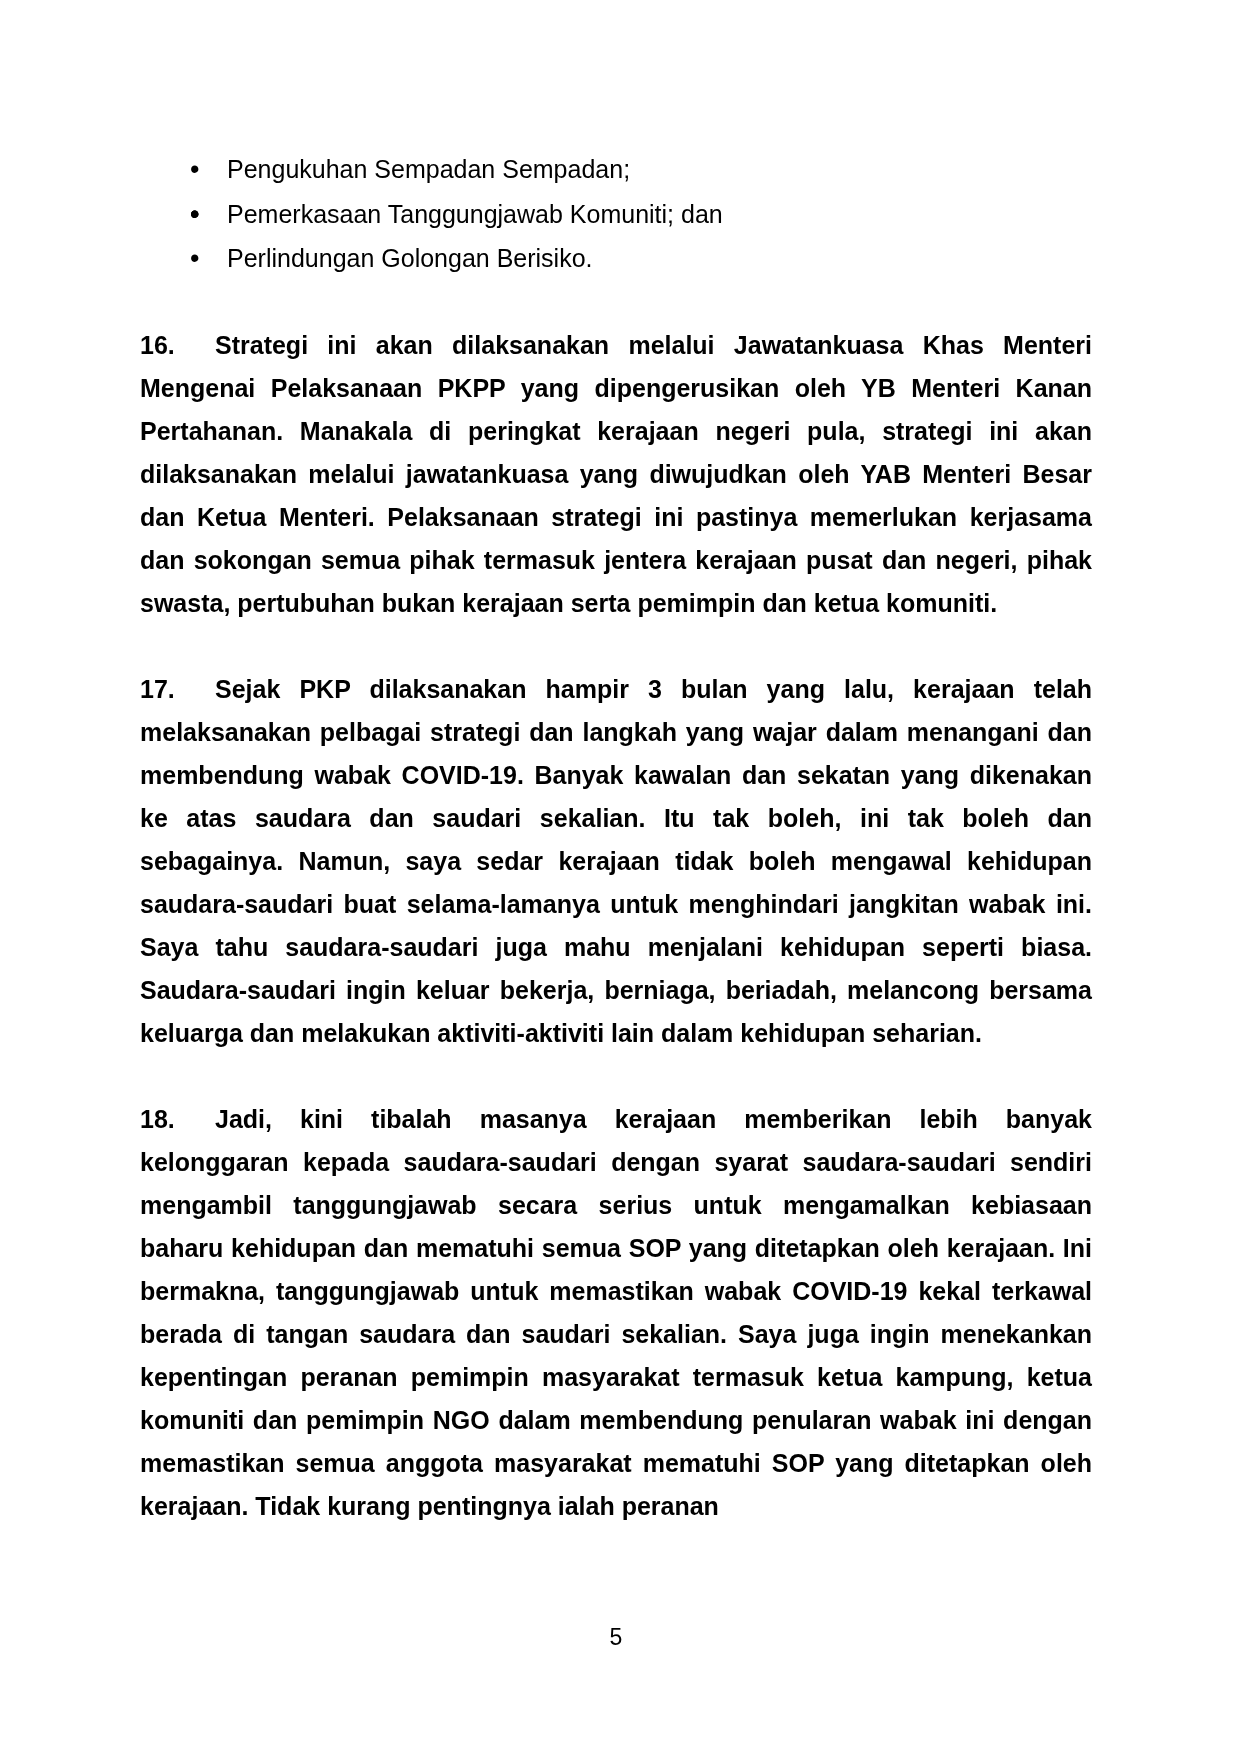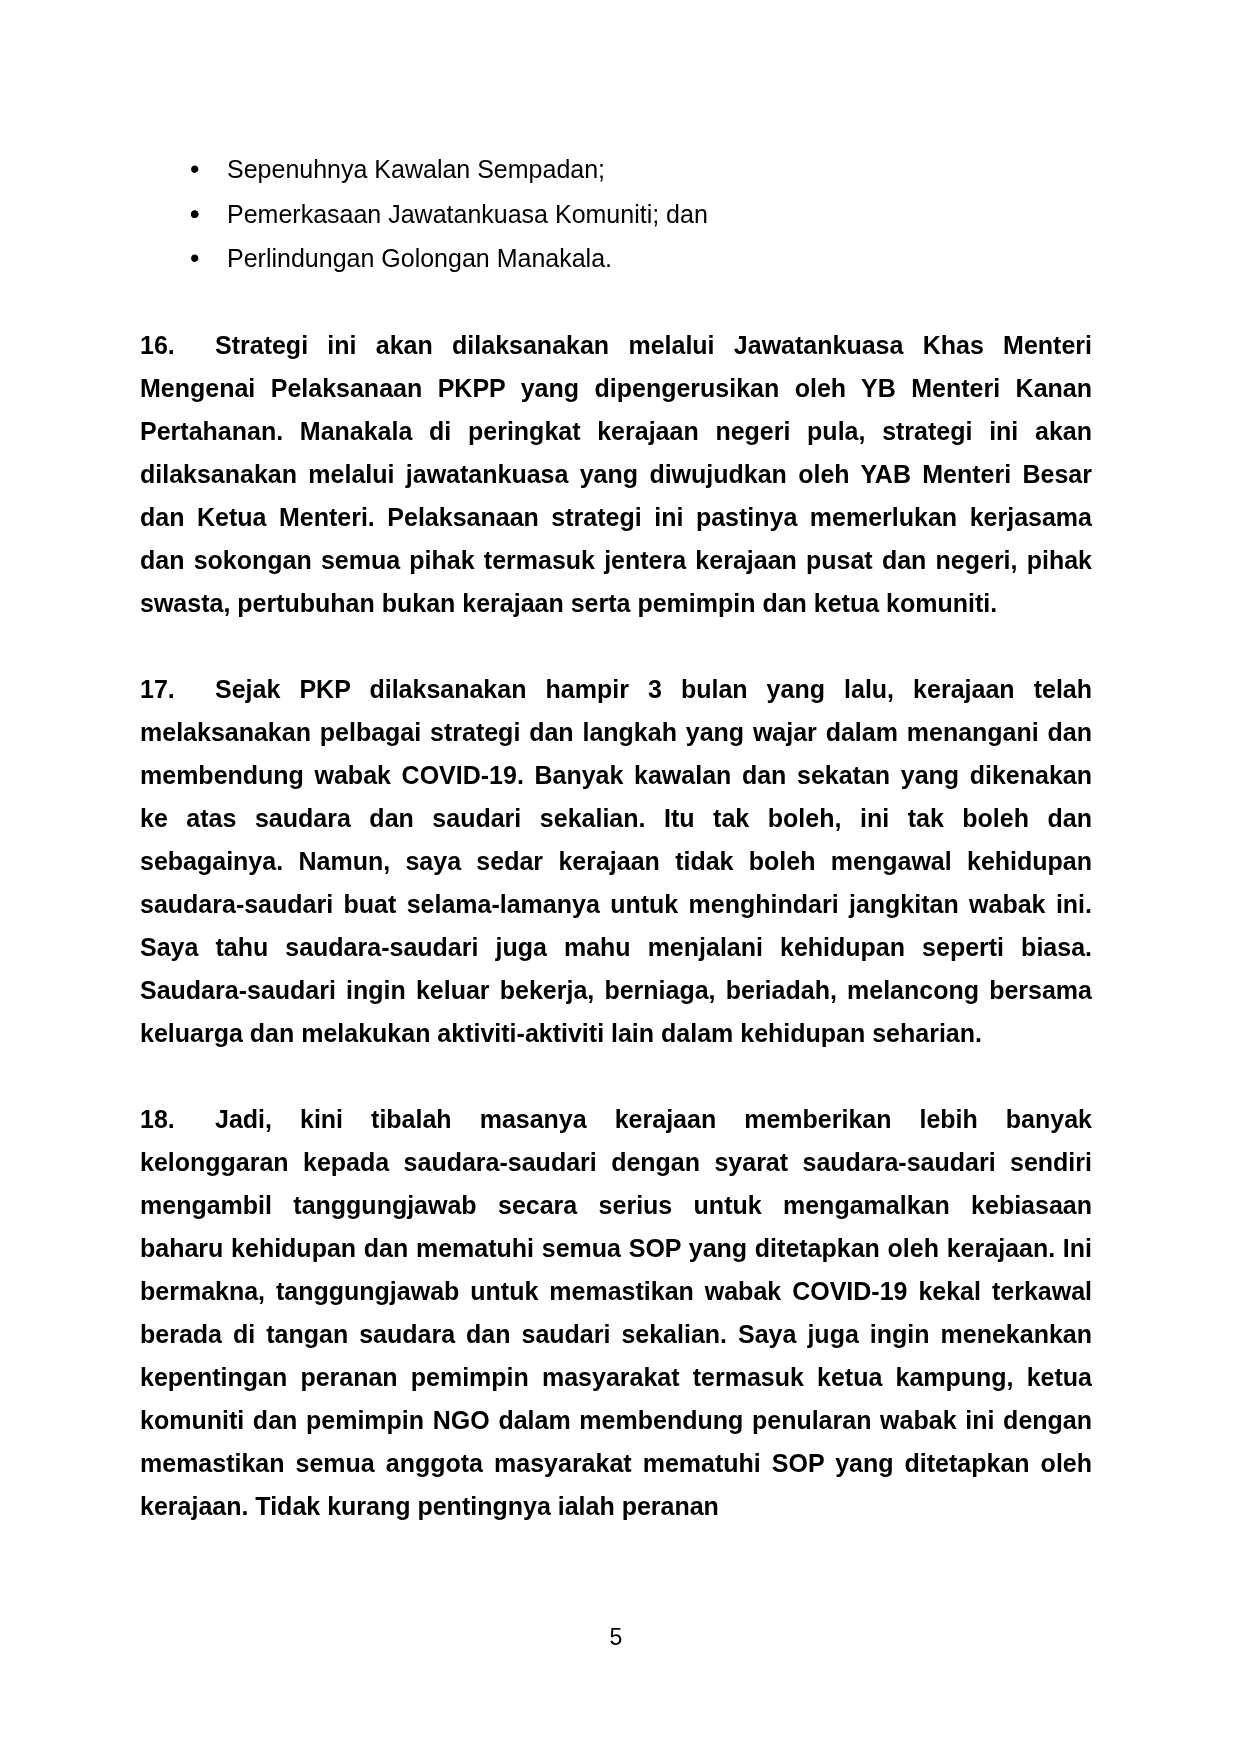"Sepenuhnya Kawalan Sempadan;" span { text: Sepenuhnya Kawalan -> Pengukuhan Sempadan }
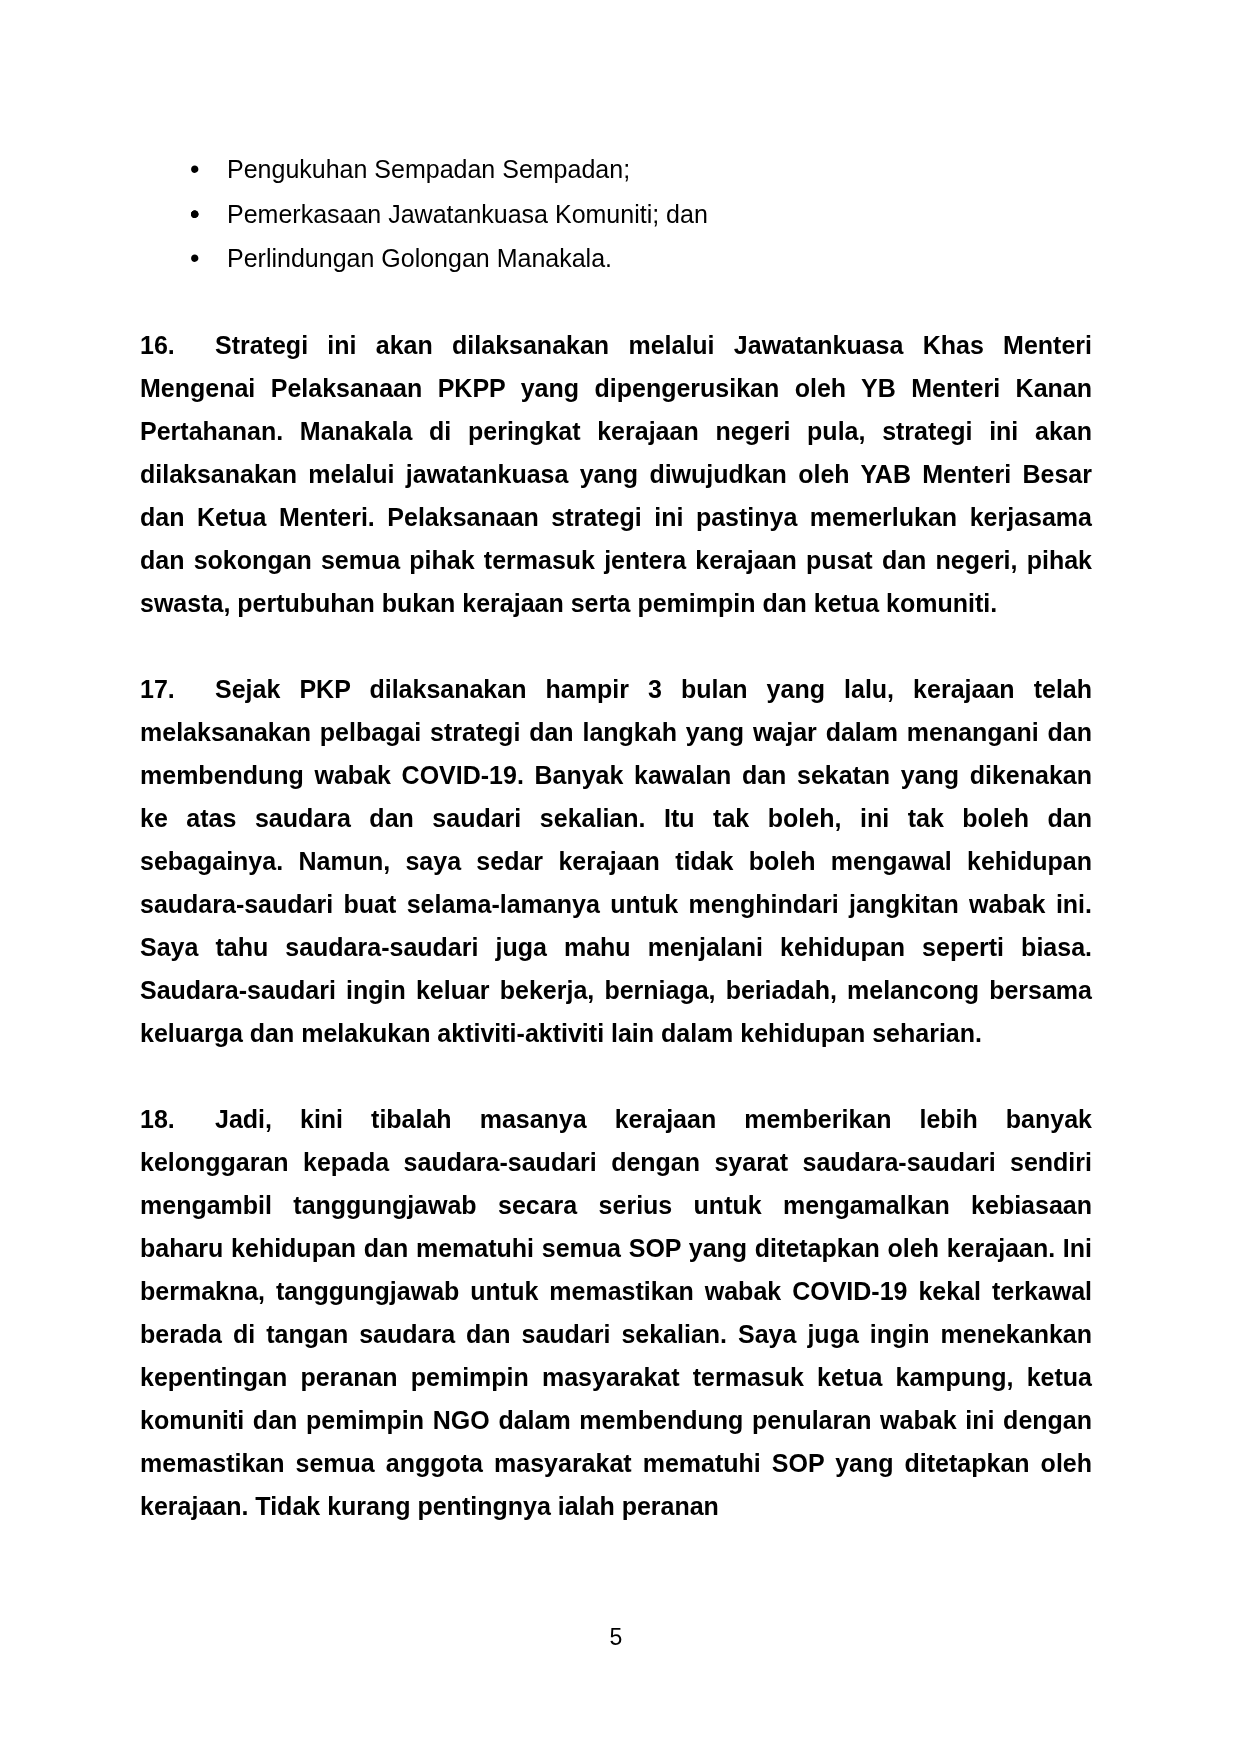"Pemerkasaan Jawatankuasa Komuniti; dan" span { text: Jawatankuasa -> Tanggungjawab }
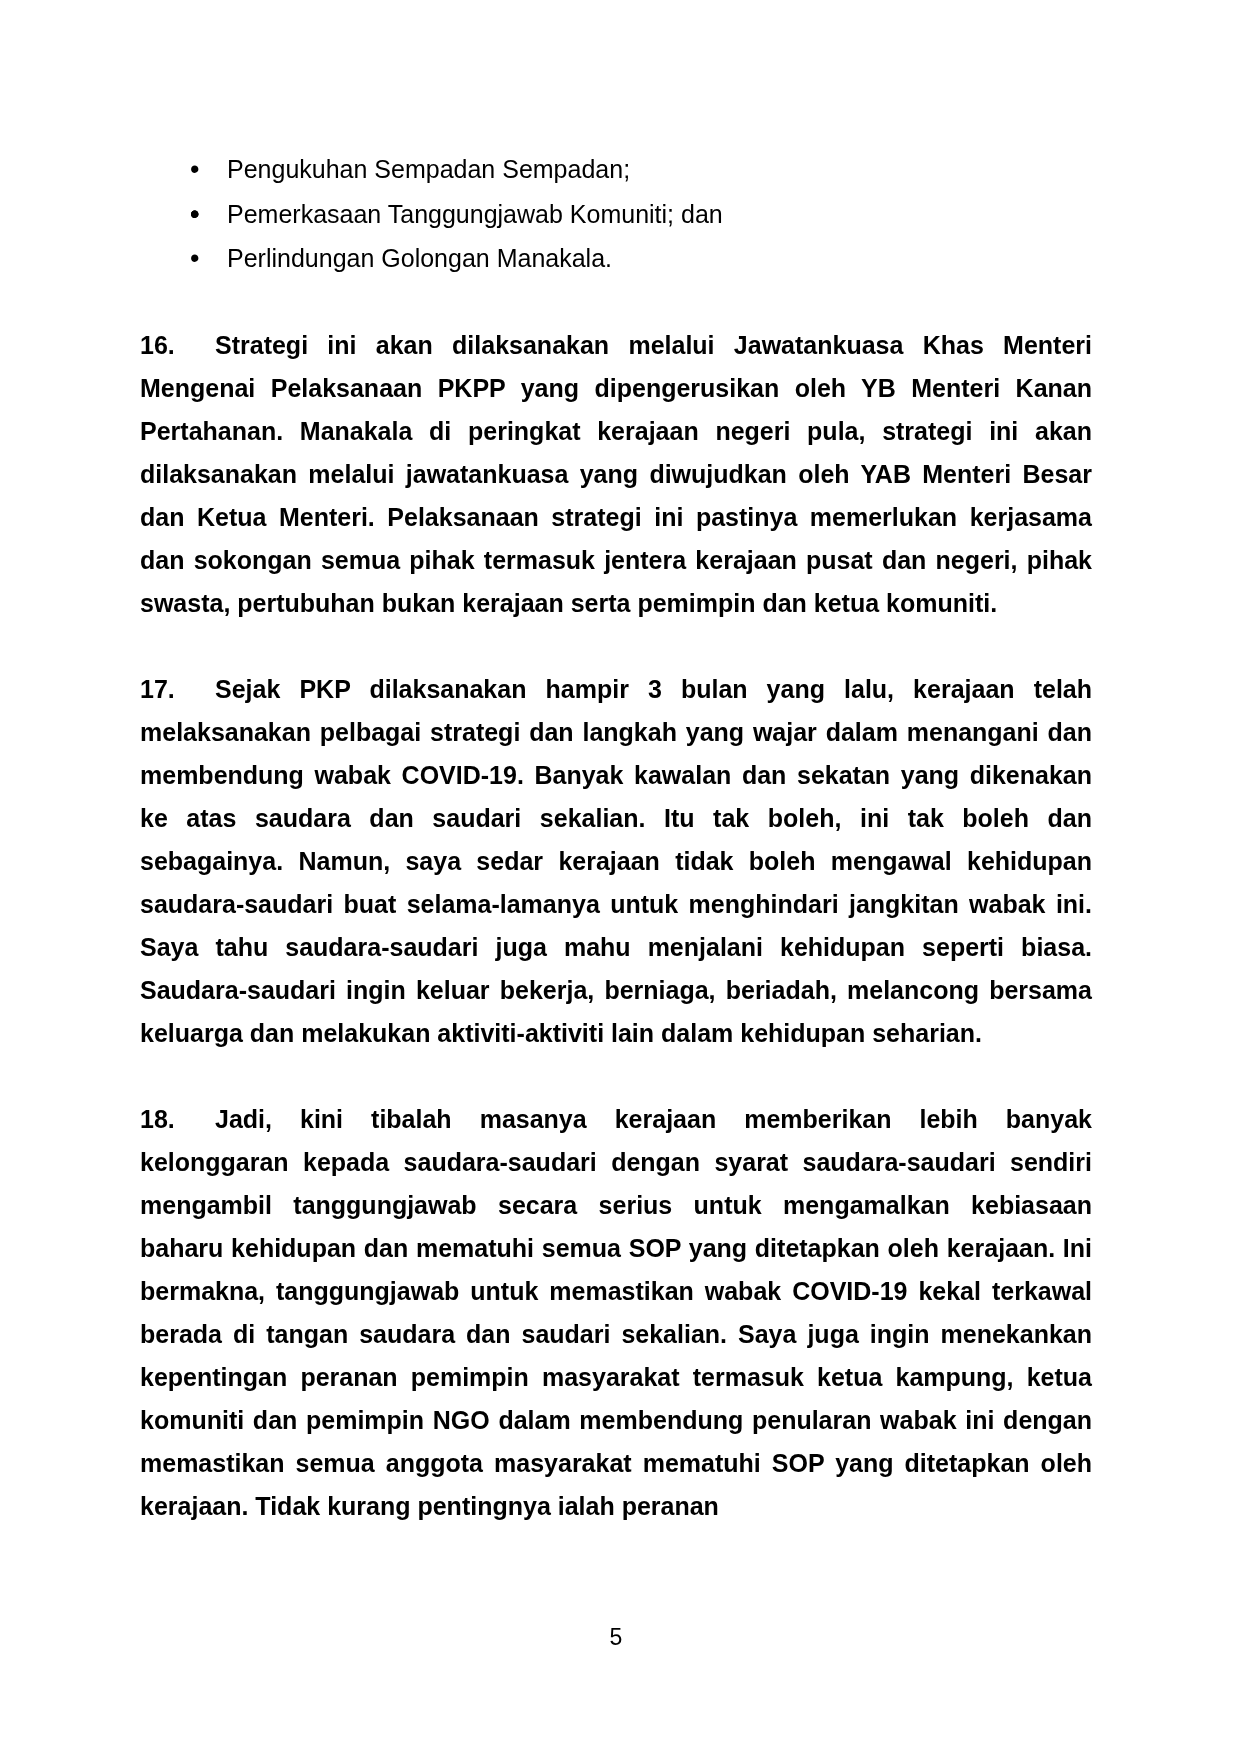"Perlindungan Golongan Manakala." span { text: Manakala -> Berisiko }
